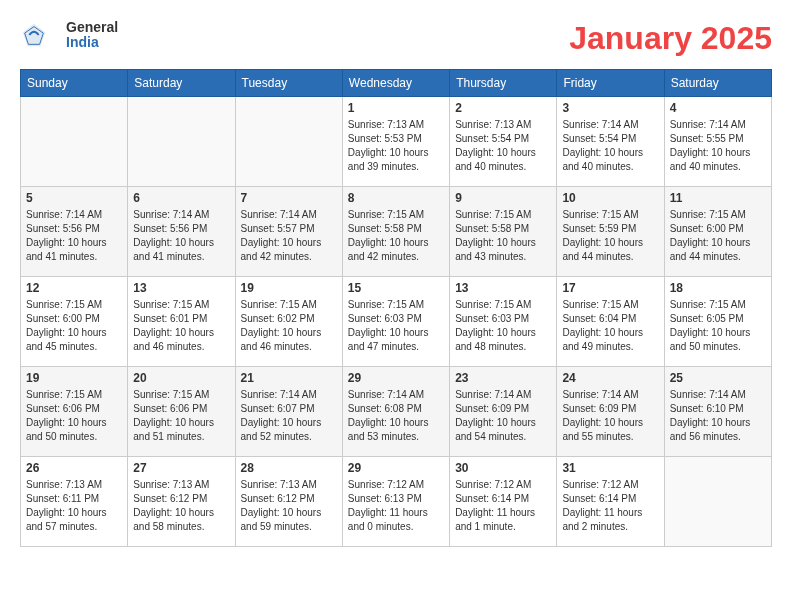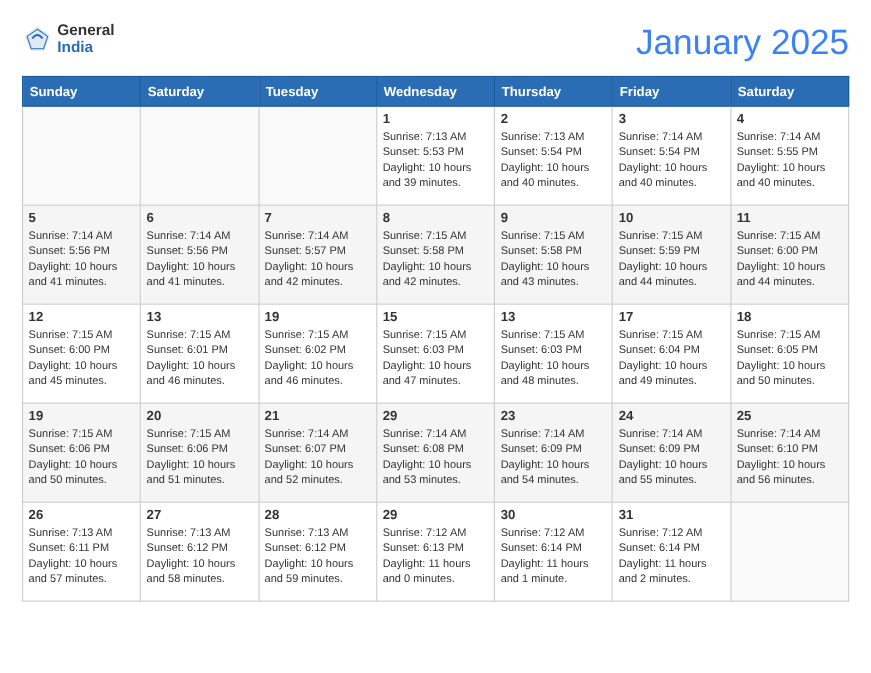"General" .logo { gap: 4px -> 18px }
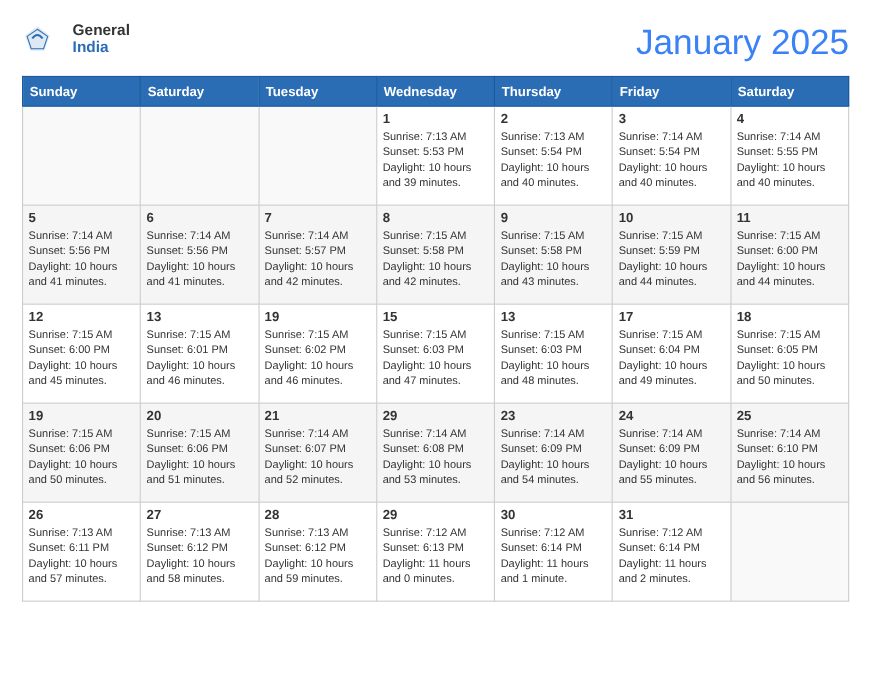"January 2025" .month-title { color: #3b82f6 -> #ef4444; font-weight: normal -> bold }
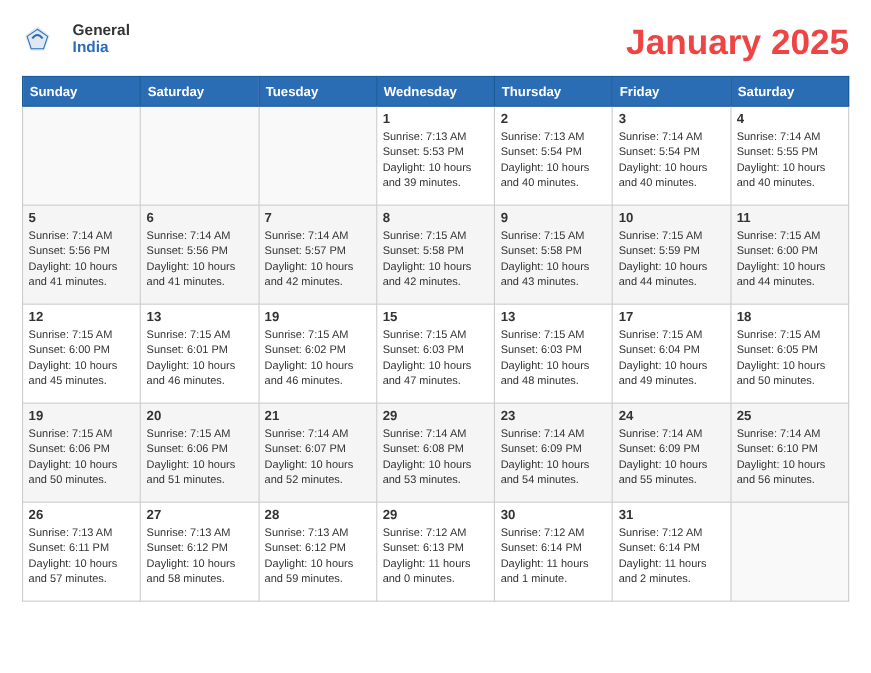"Sunday" thead tr th { font-weight: bold -> normal }
